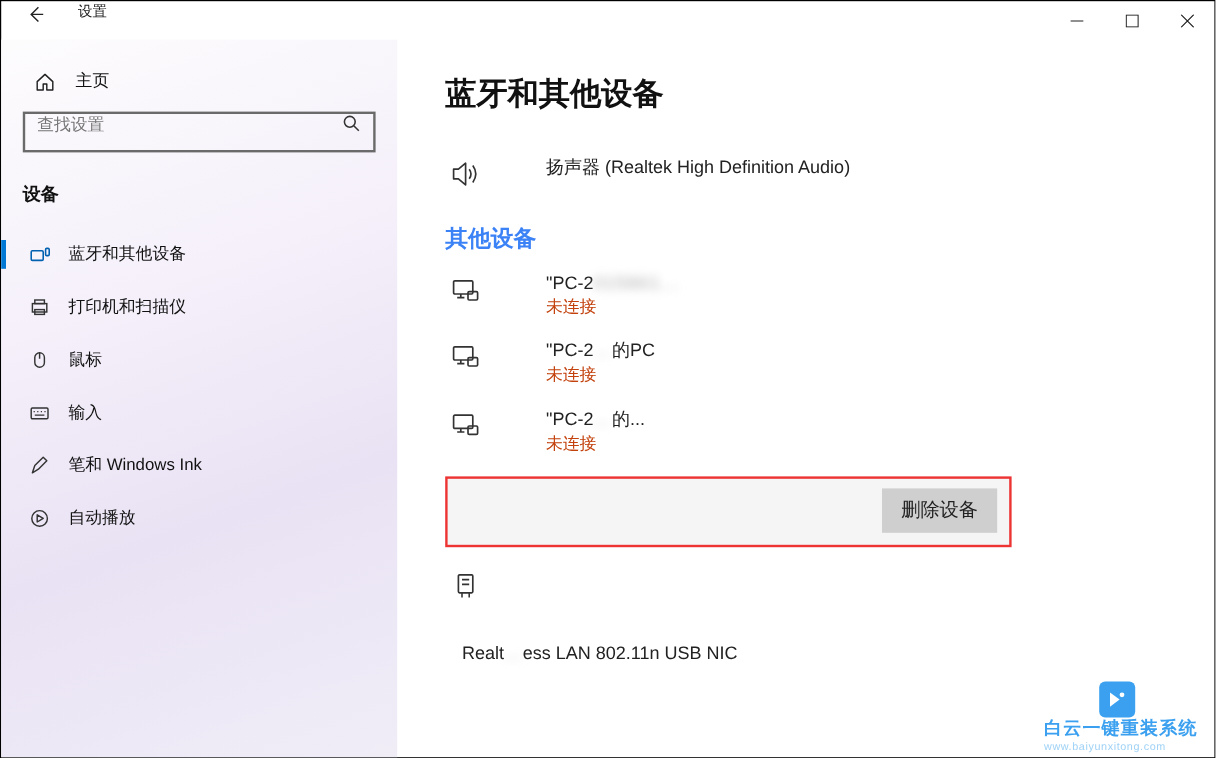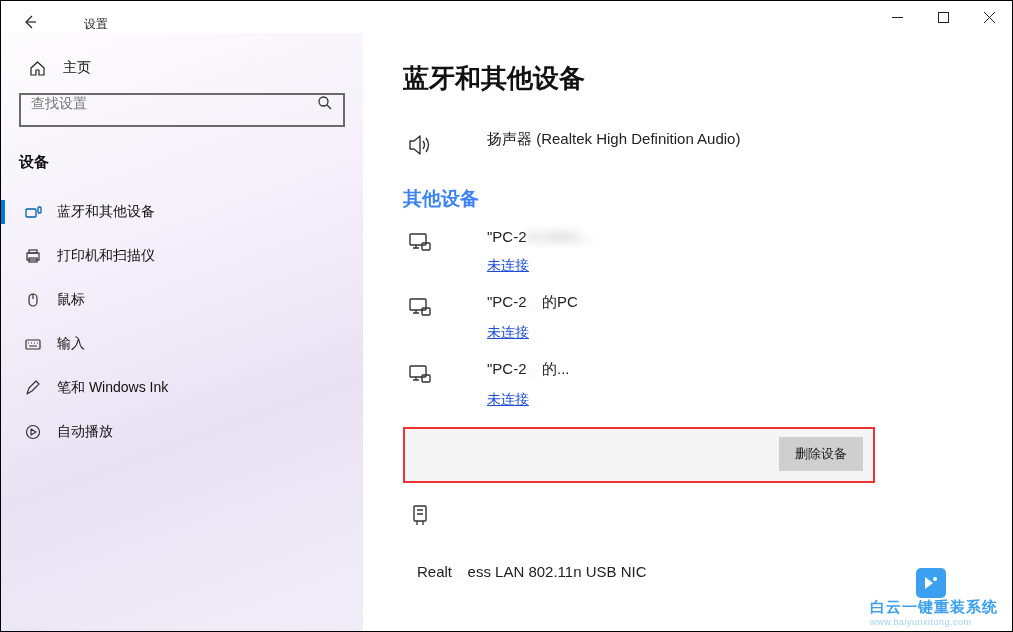"设置" .titlebar { align-items: flex-end -> flex-start; gap: 19px -> none }
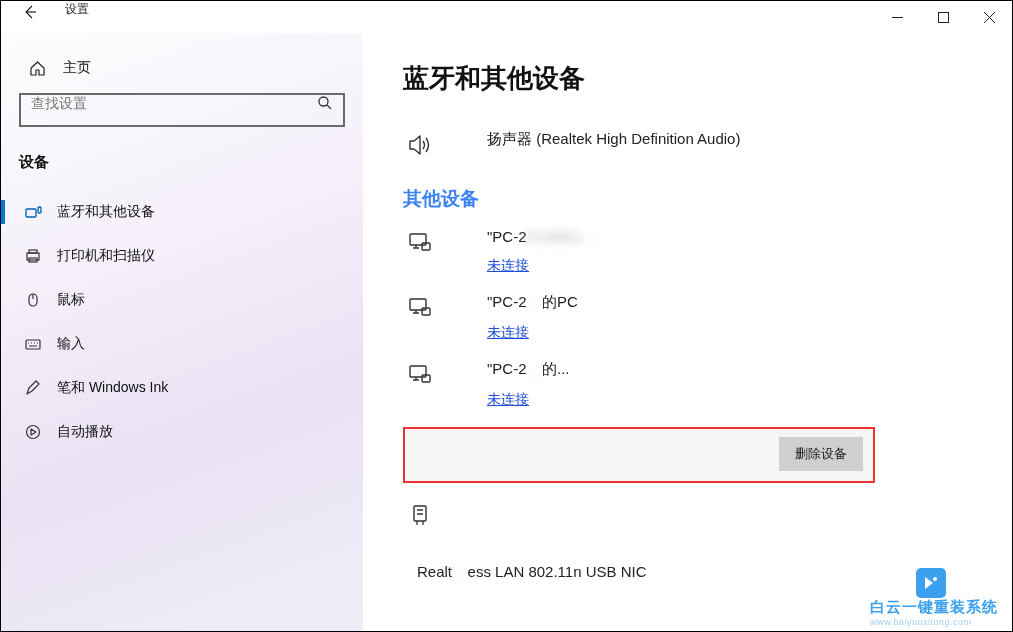"主页" .sidebar { width: 362px -> 330px }
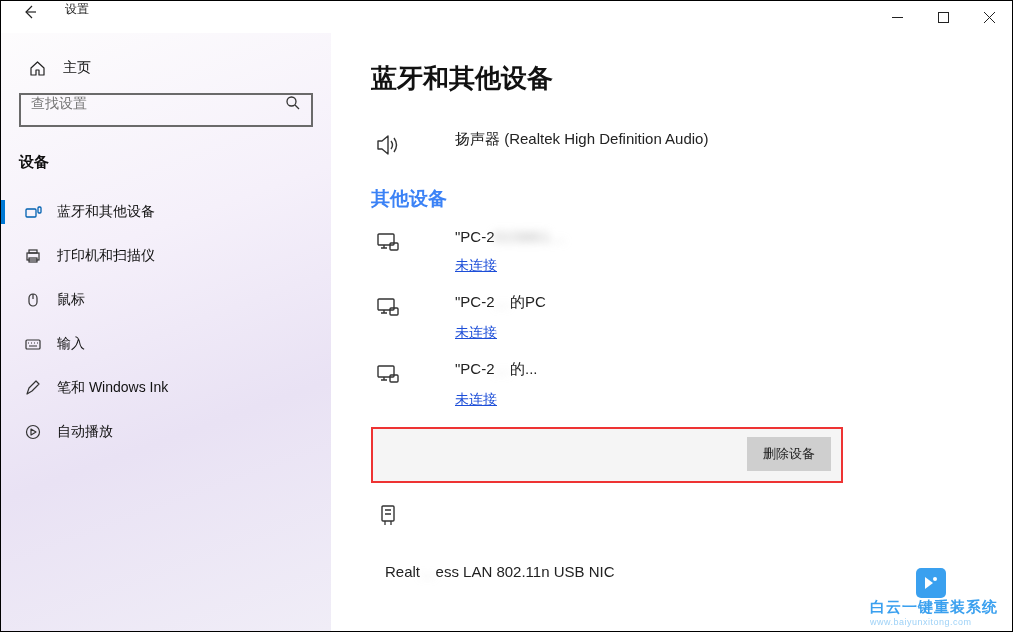"未连接" .device-row .dtxt .dstatus { color: #1d4ed8 -> #c2410c; margin-top: 12px -> 2px; text-decoration: underline -> none }
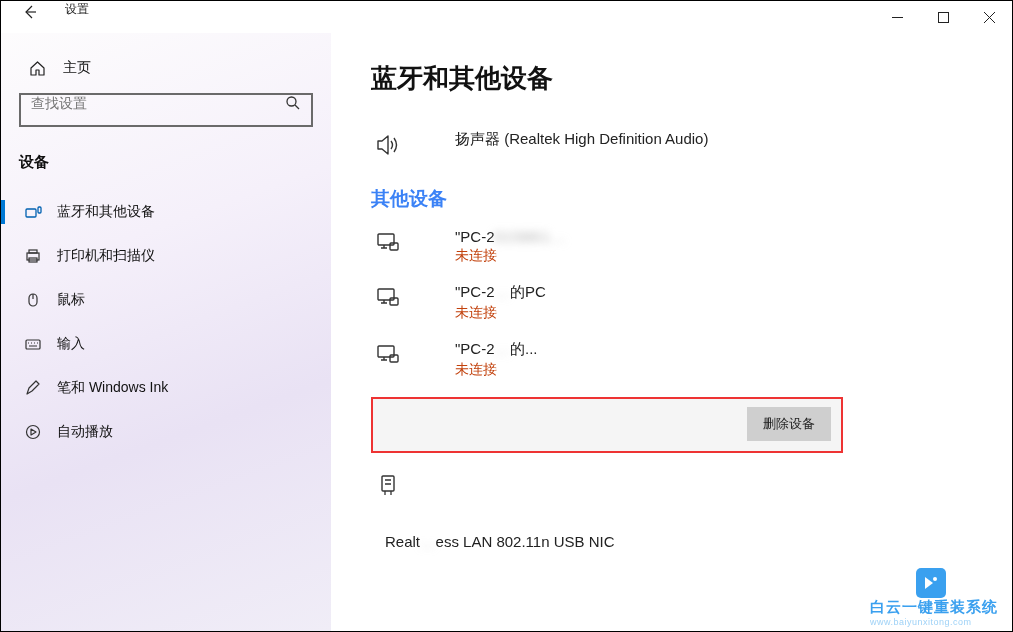"删除设备" .selected-card .remove-btn { font-size: 13px -> 16px }
